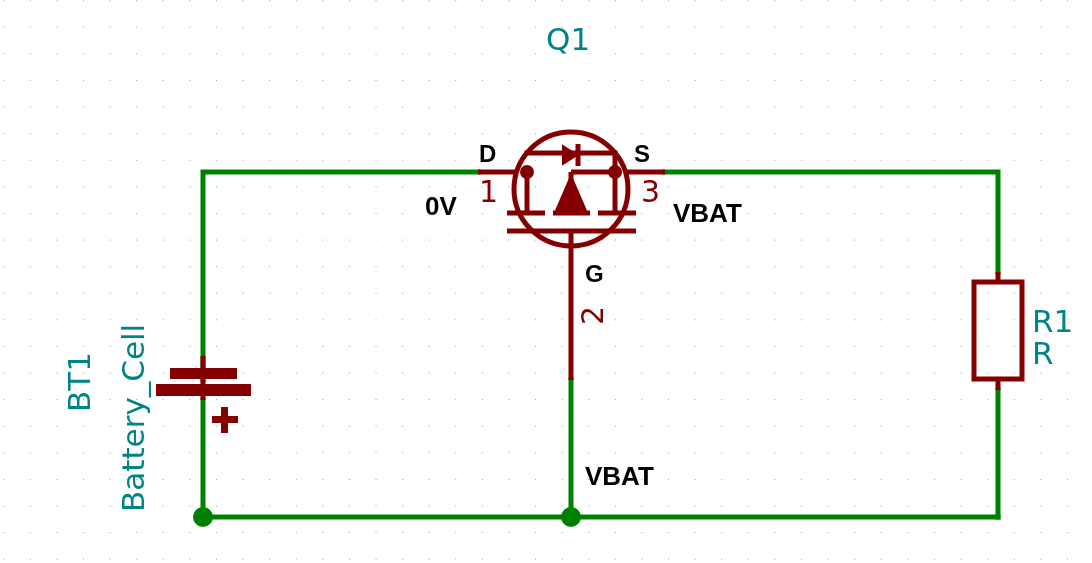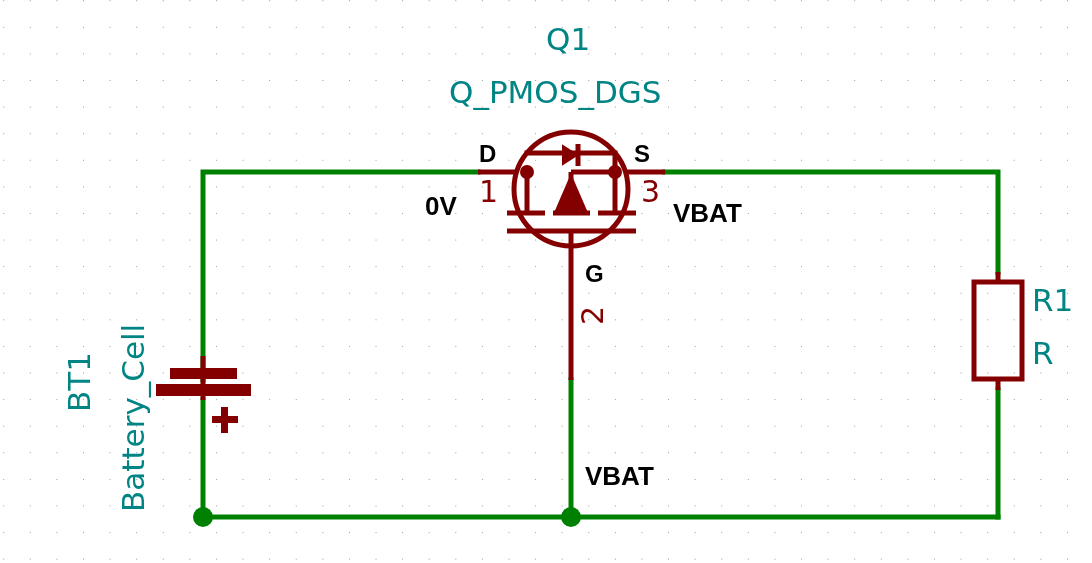"Q_PMOS_DGS" div.lbl { html: <div>Q_PMOS_DGS</div> -> none }
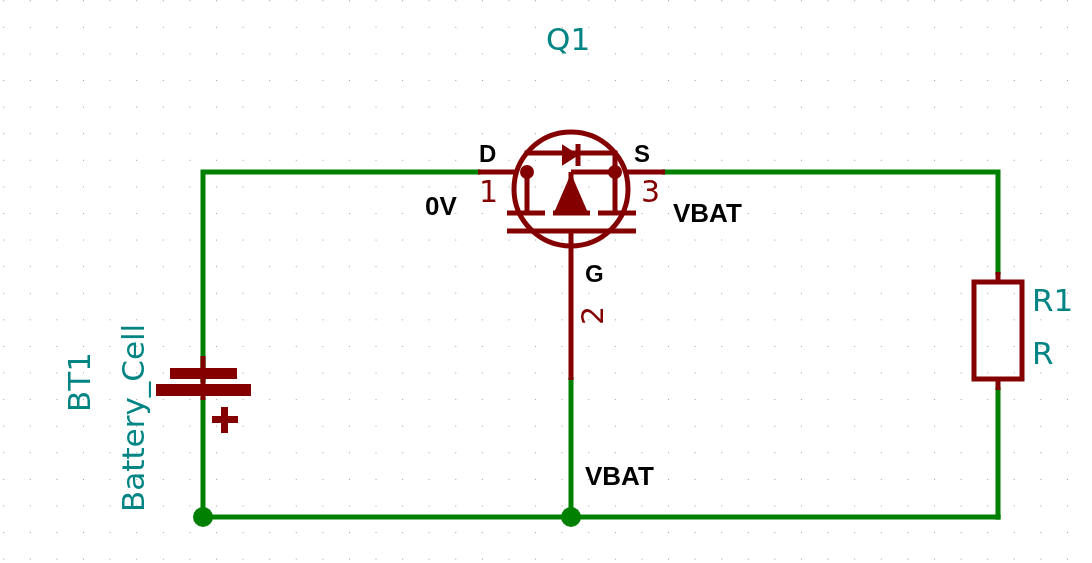"R1" div.lbl { top: 285px -> 306px }
